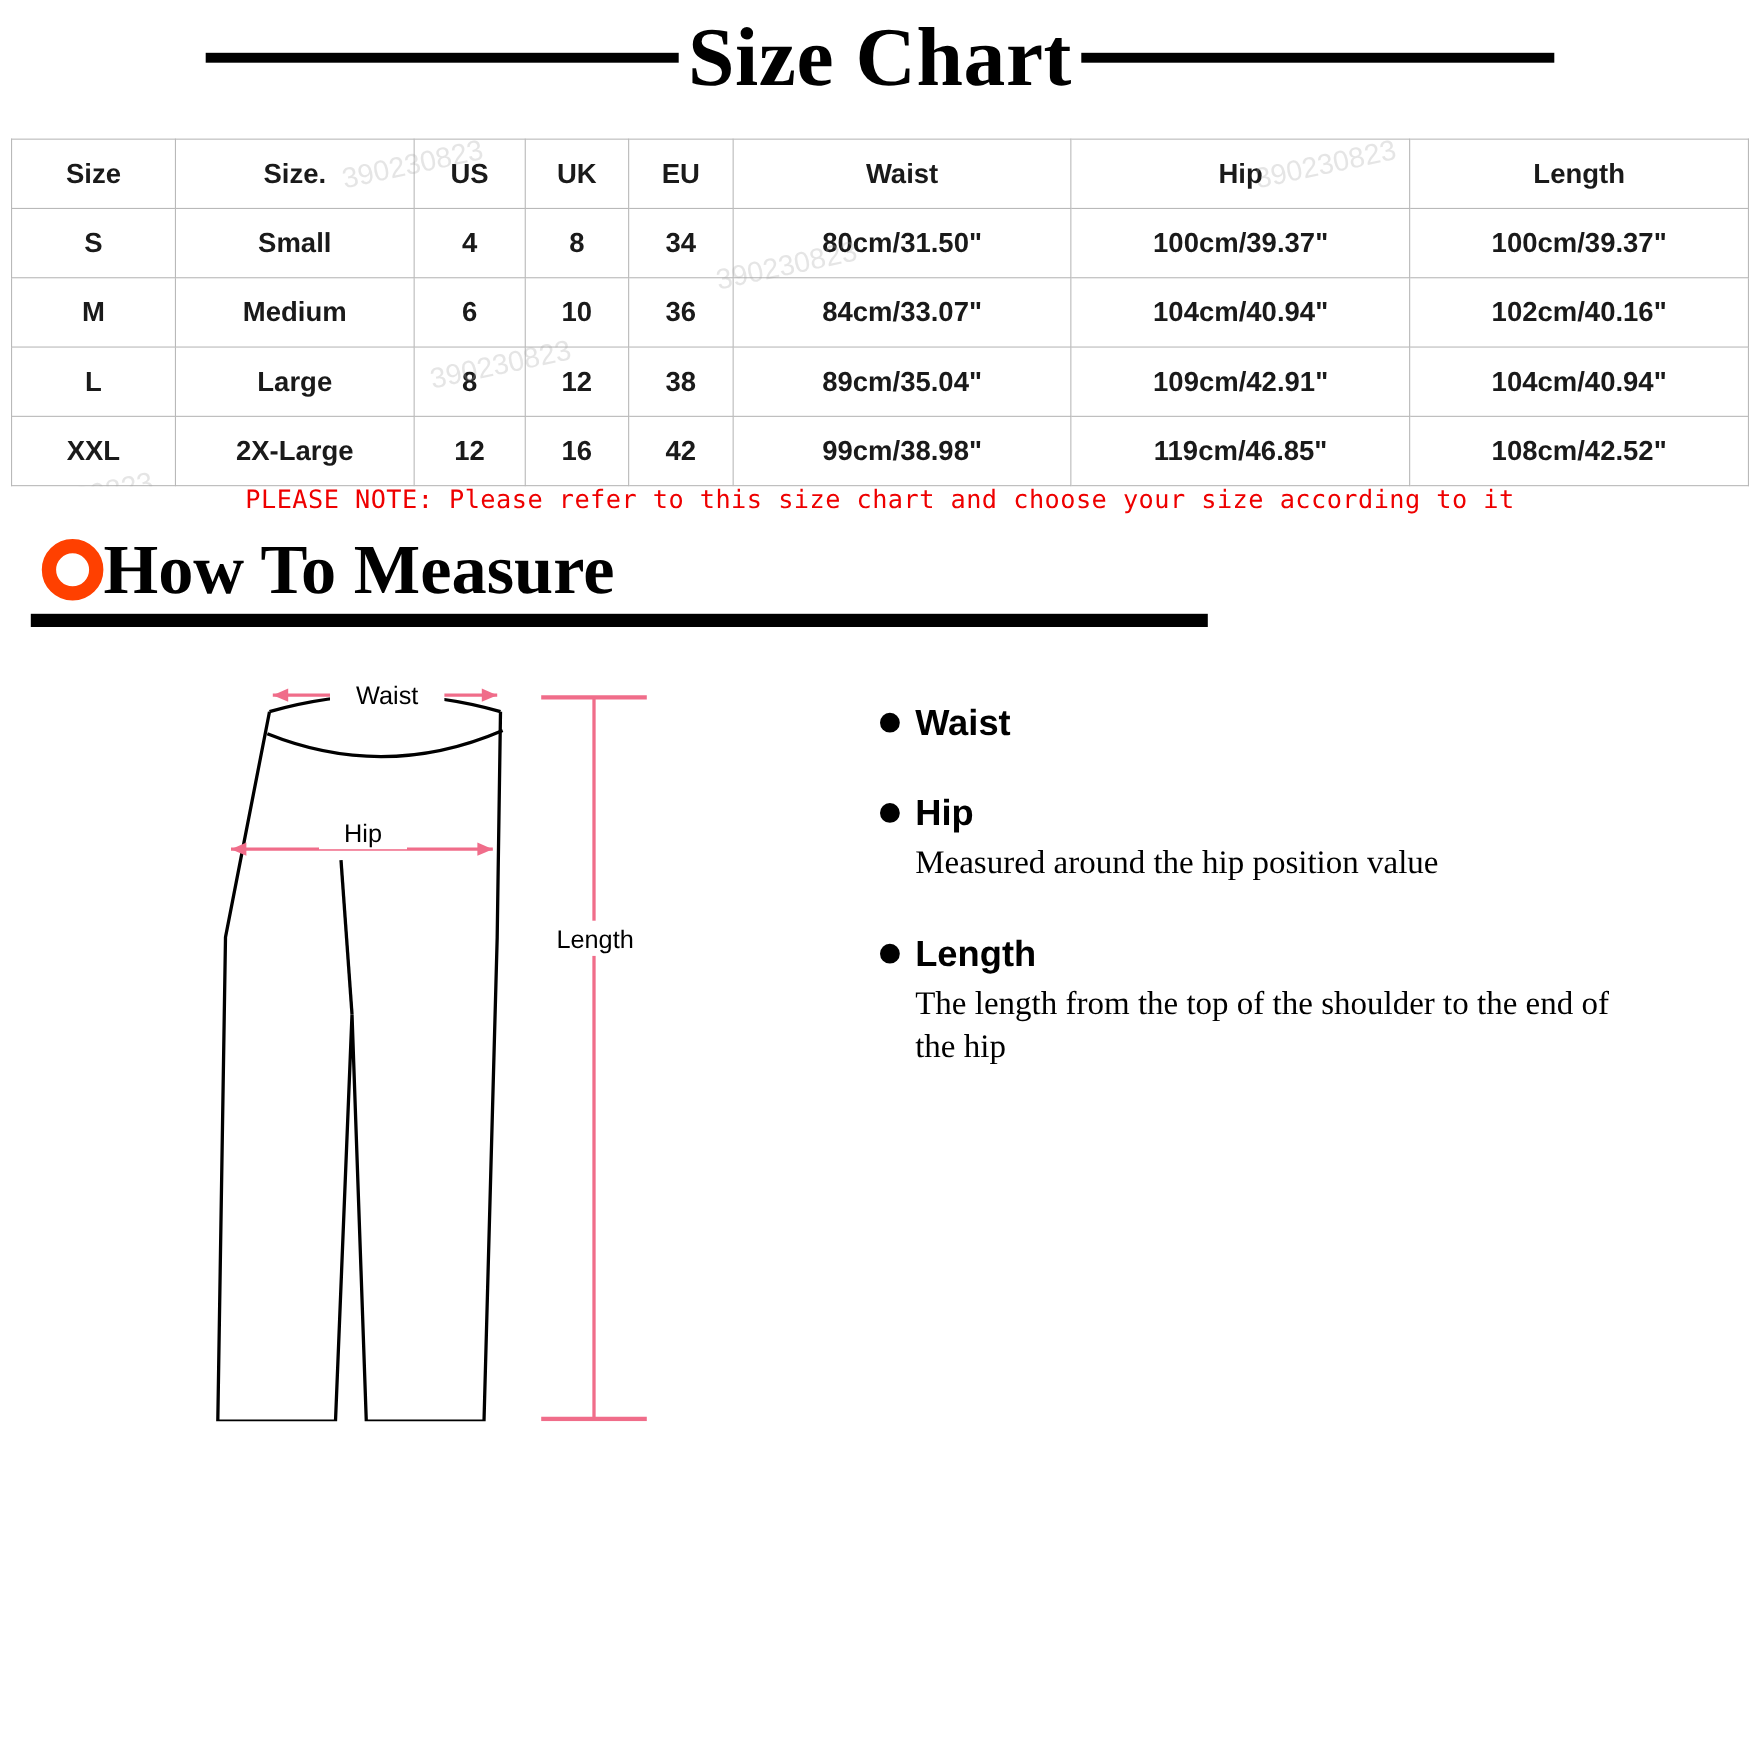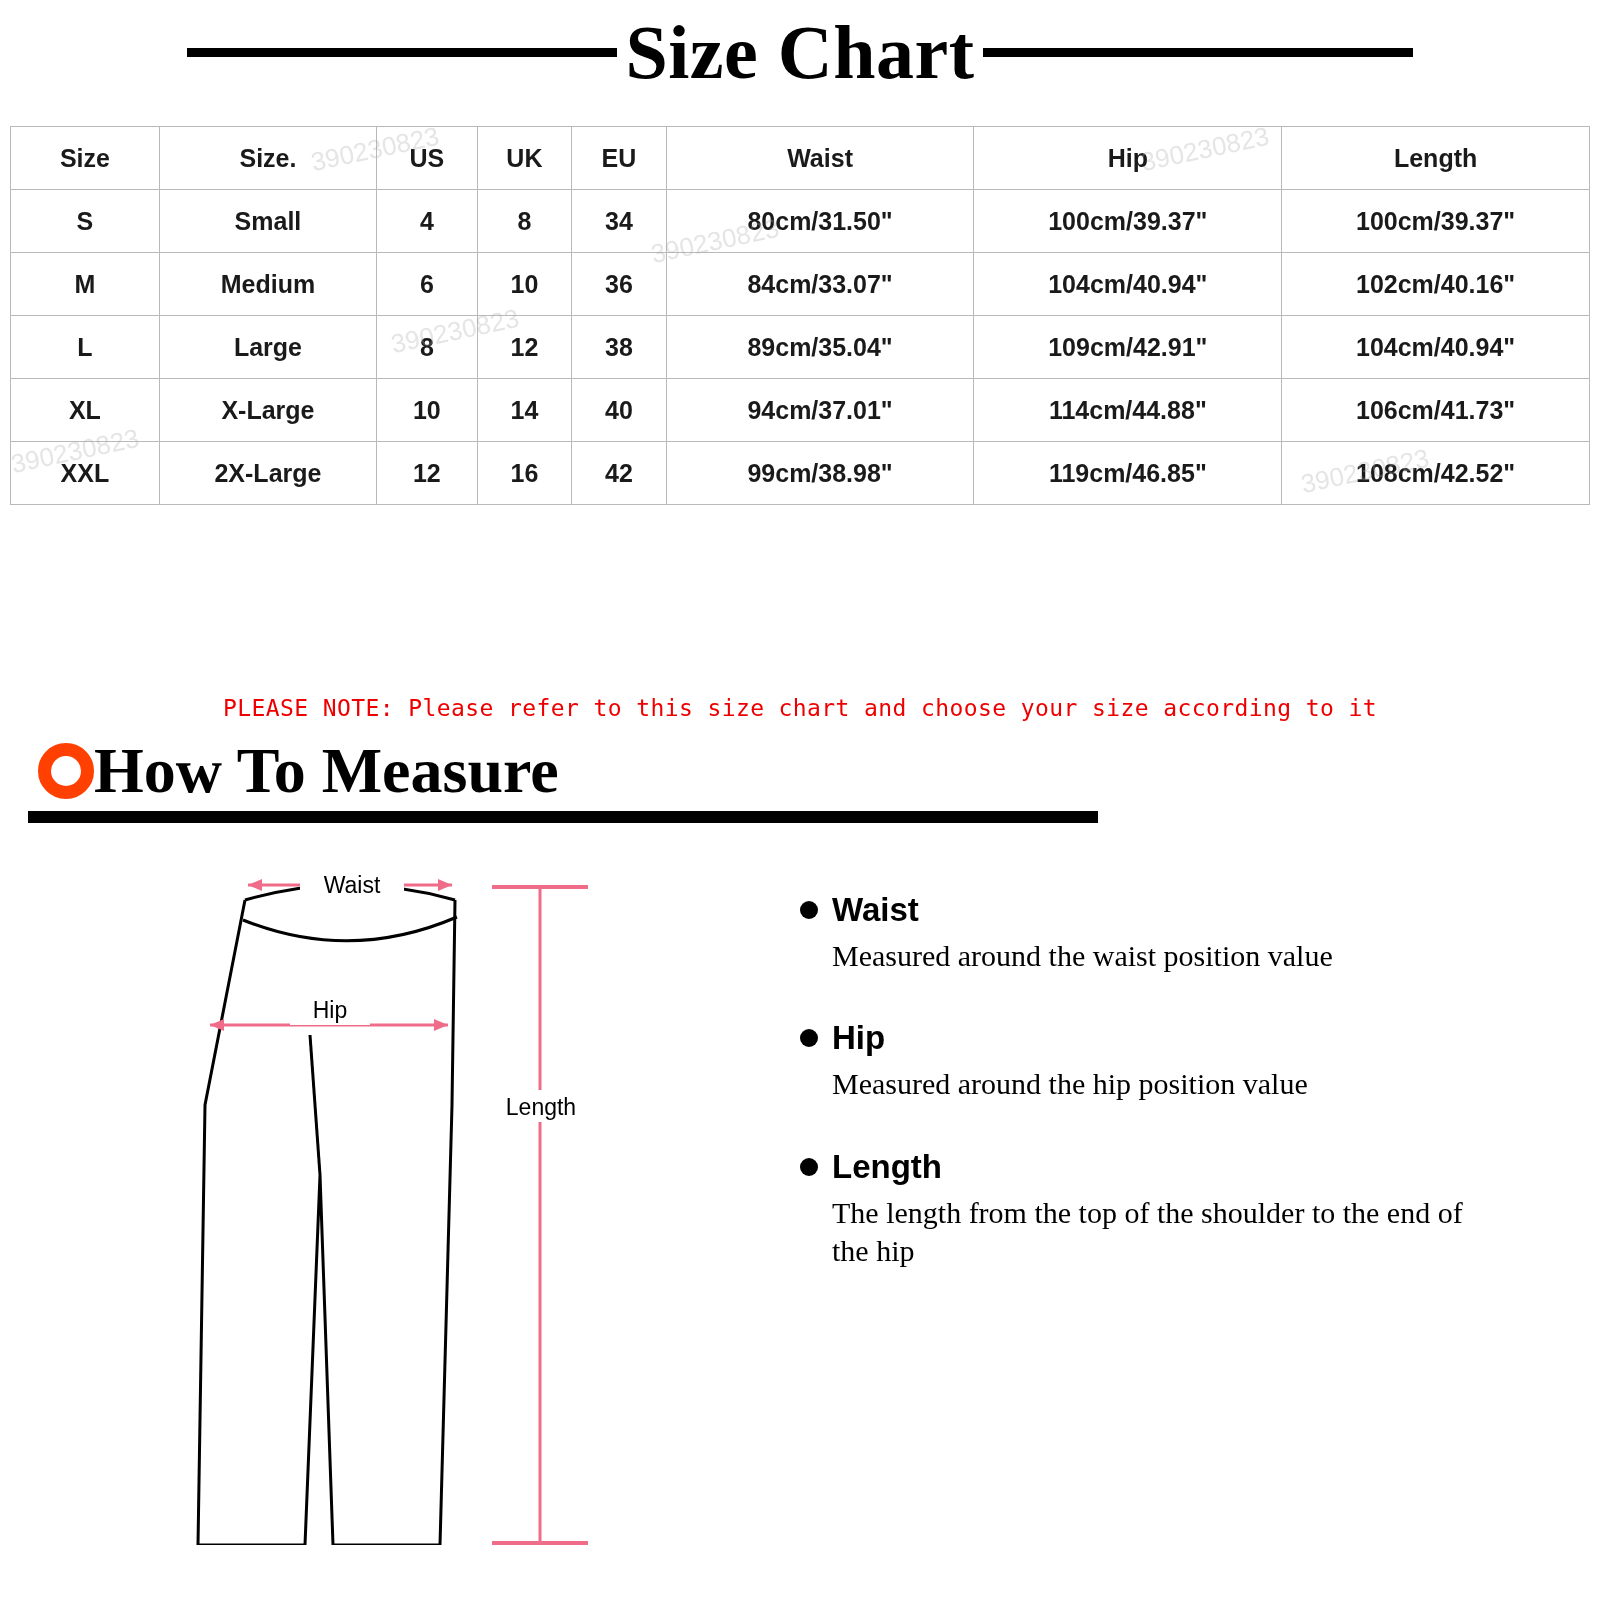"XL" tr { html: <tr> <td>XL</td> <td>X-Large</td> <td>10</td> <td>14</td> <td>40</td> <td>94cm/37.01"</td> <td>114cm/44.88"</td> <td>106cm/41.73"</td> </tr> -> none }
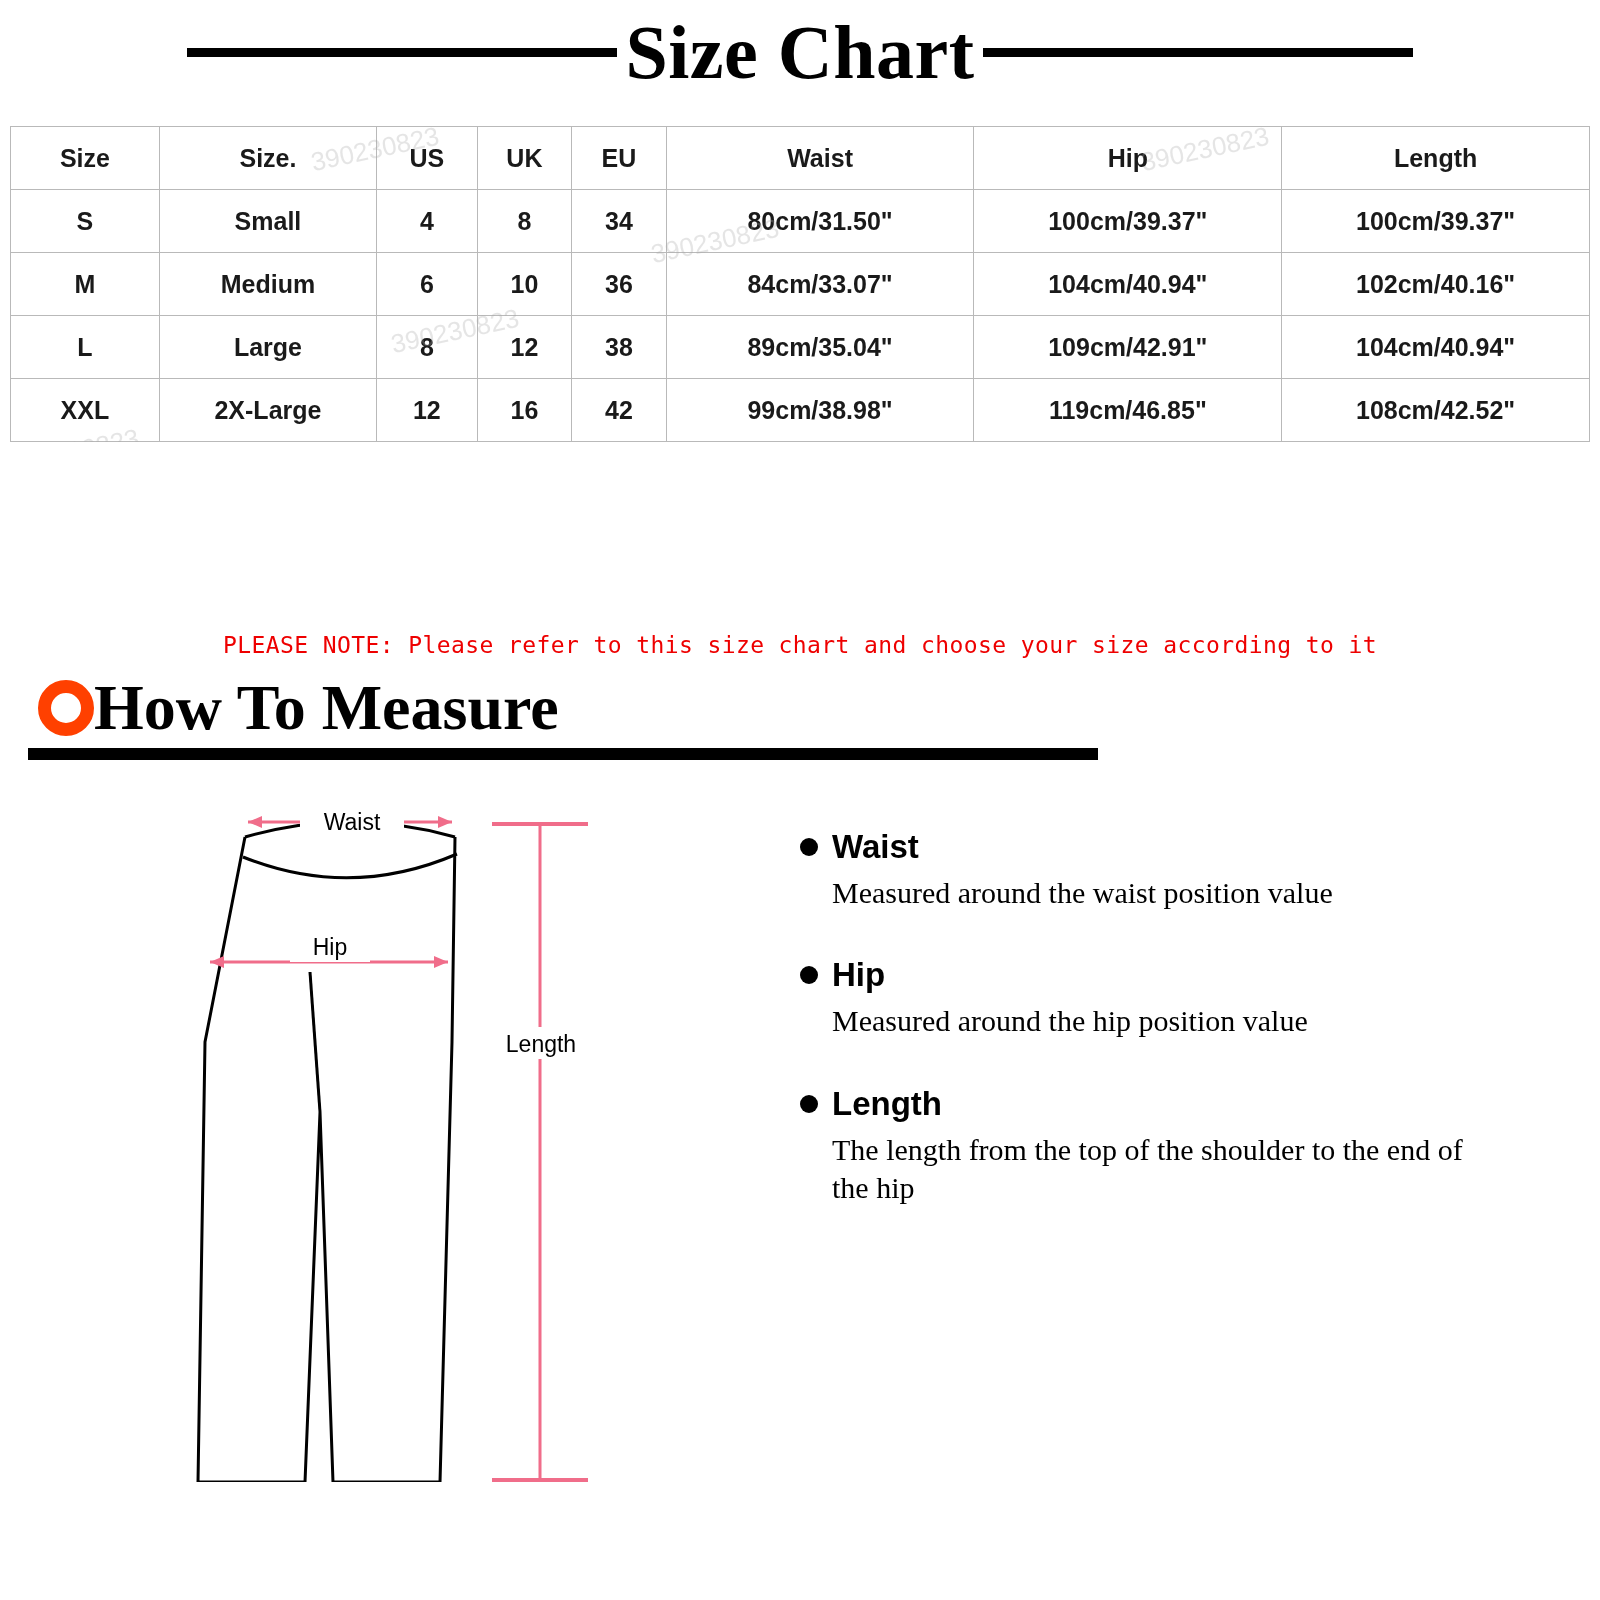"PLEASE NOTE: Please refer to" .note { margin-top: 190px -> none }
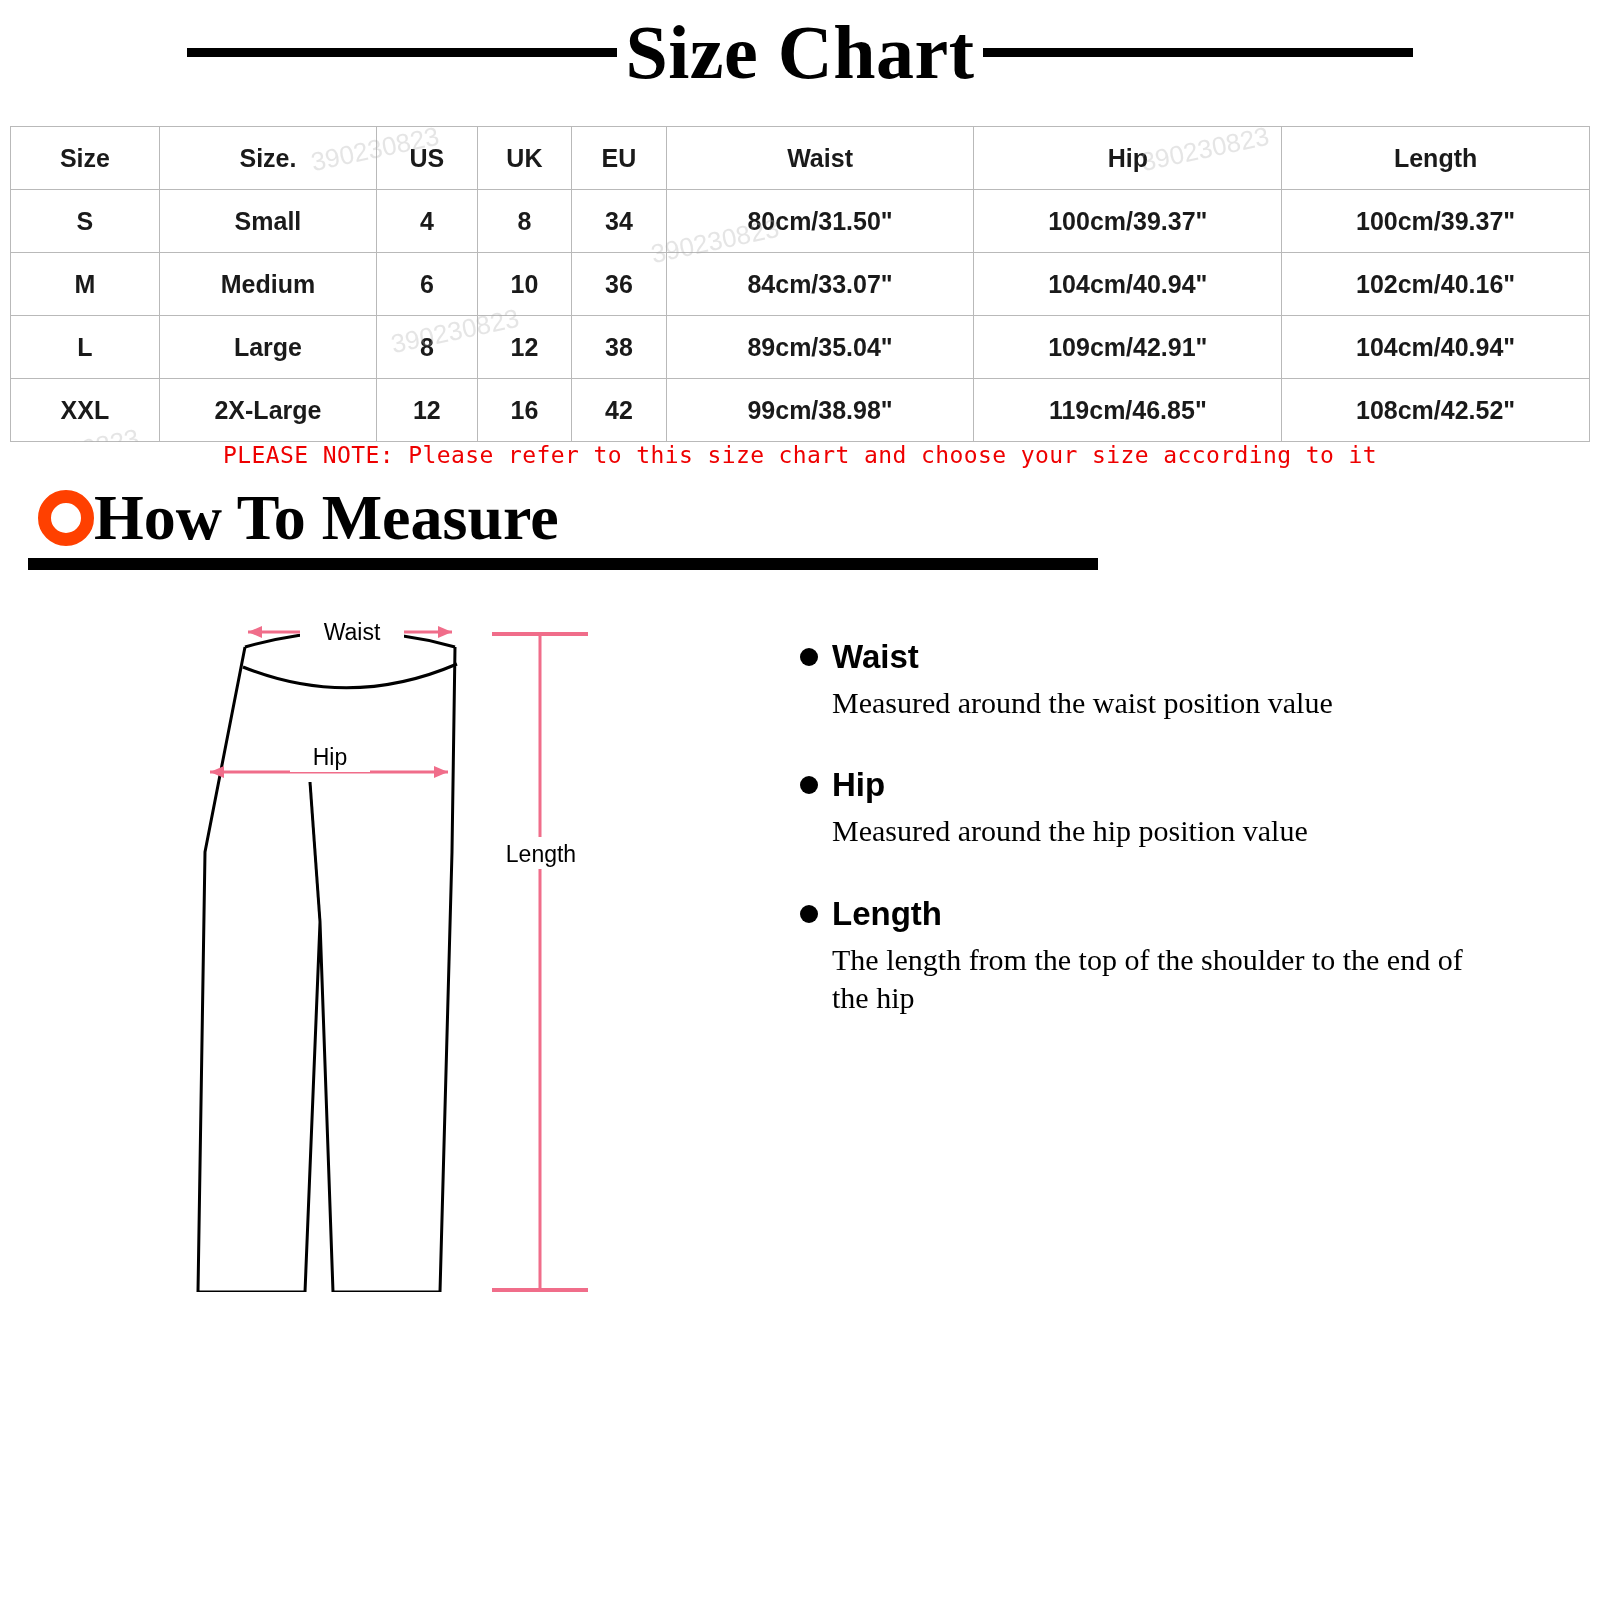"Measured around the waist position" div.legend-desc { html: <div>Measured around the waist position value</div> -> none }
